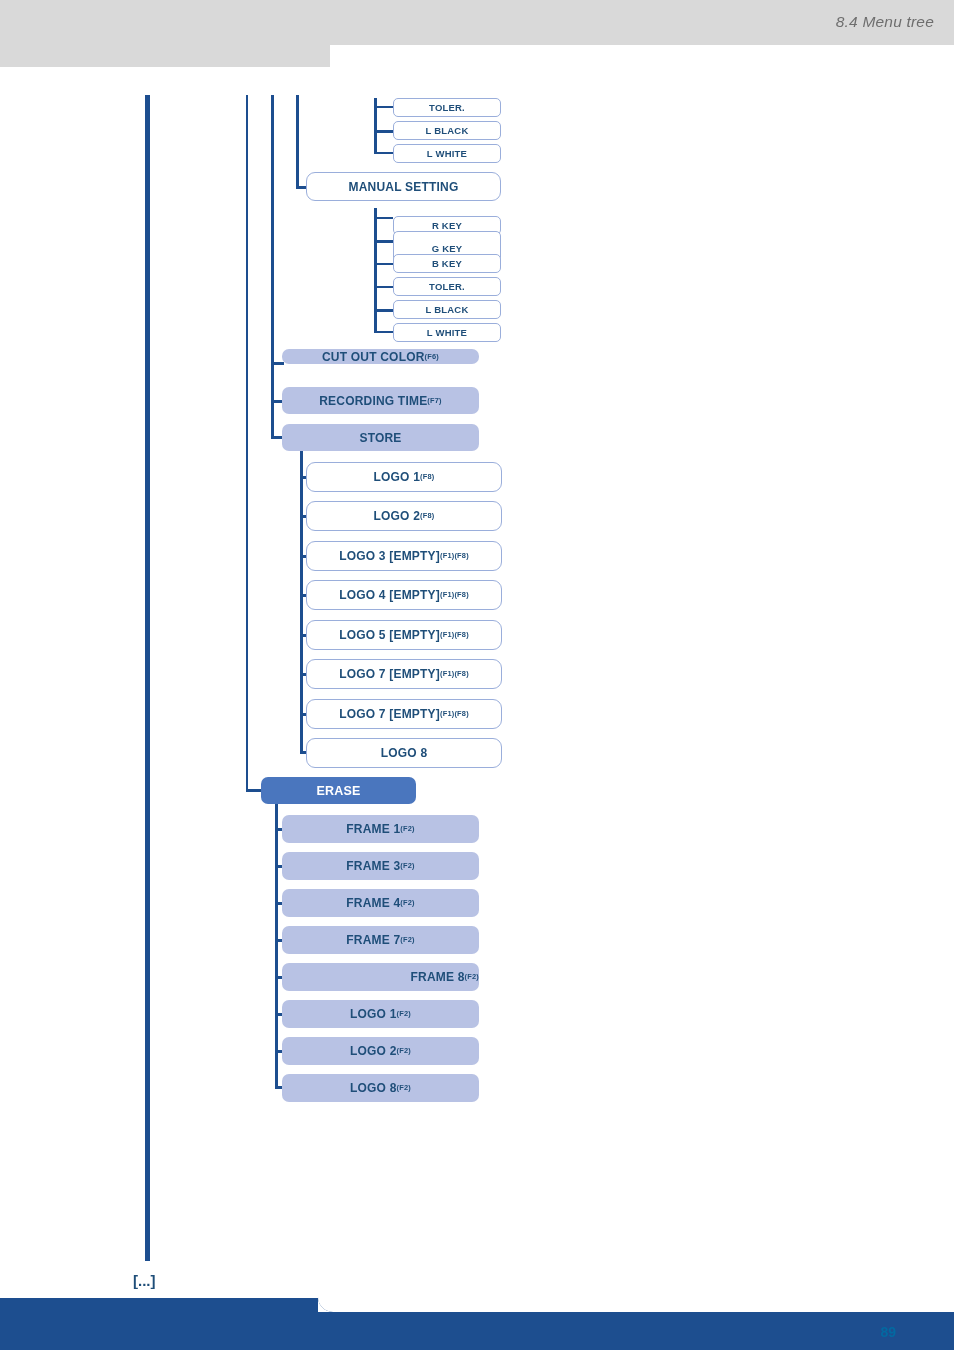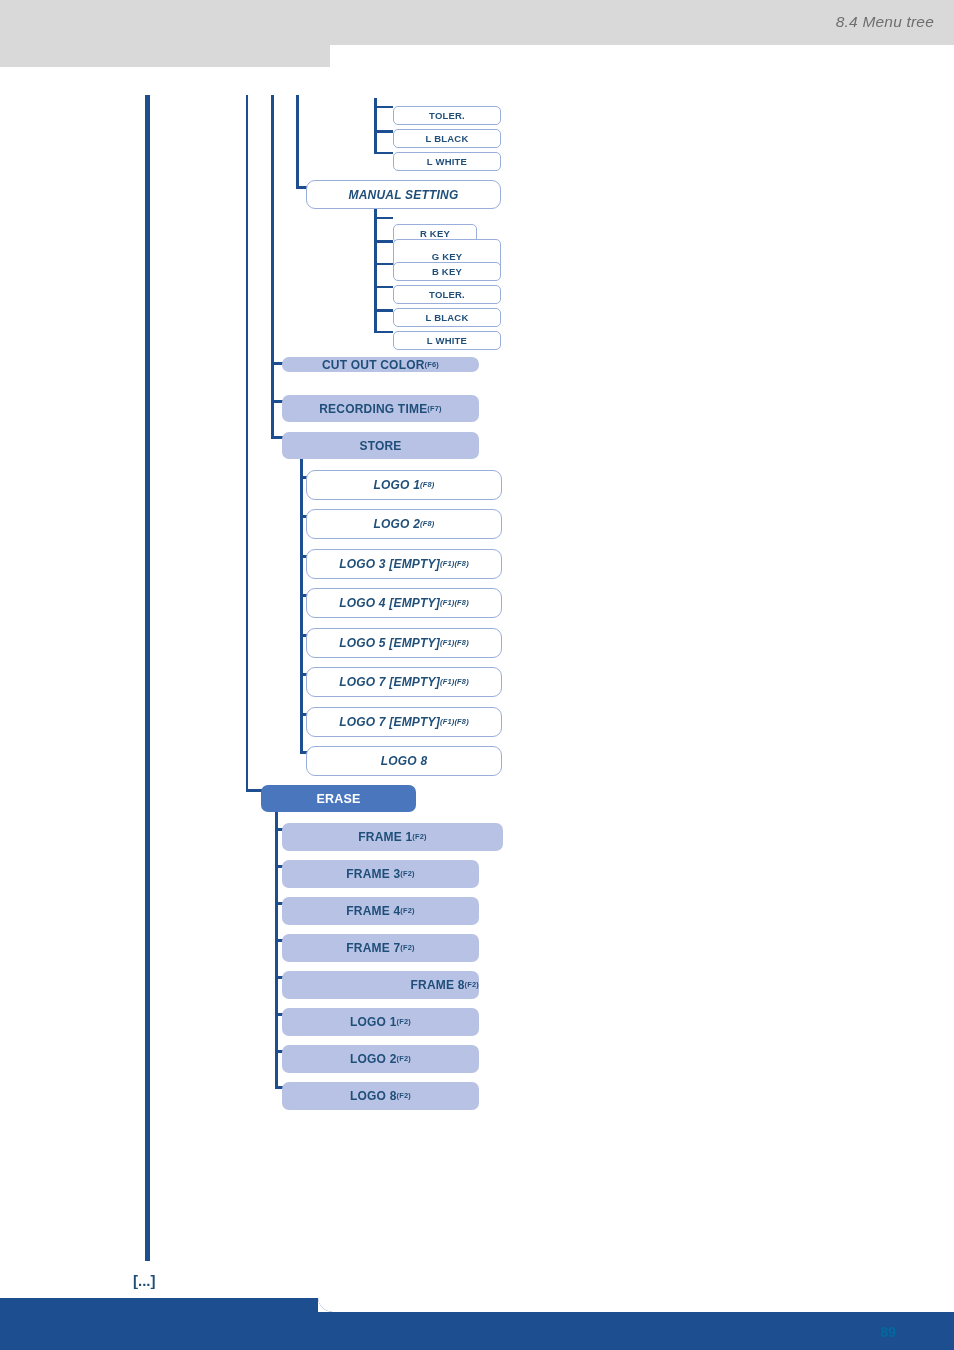"TOLER." .node { margin-top: 8px -> none }
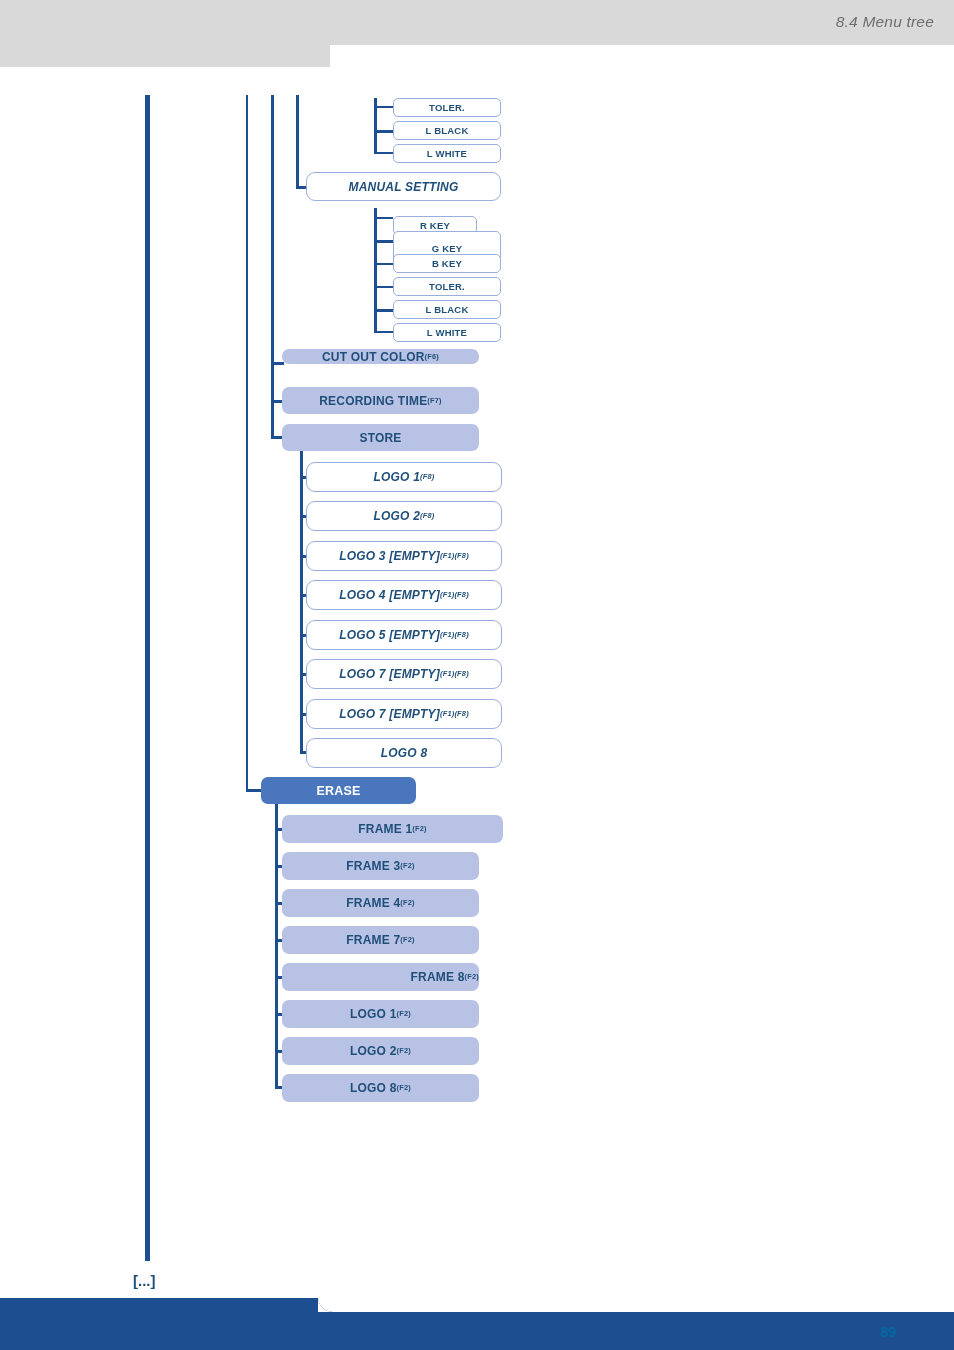"MANUAL SETTING" .n-white { font-style: italic -> none }
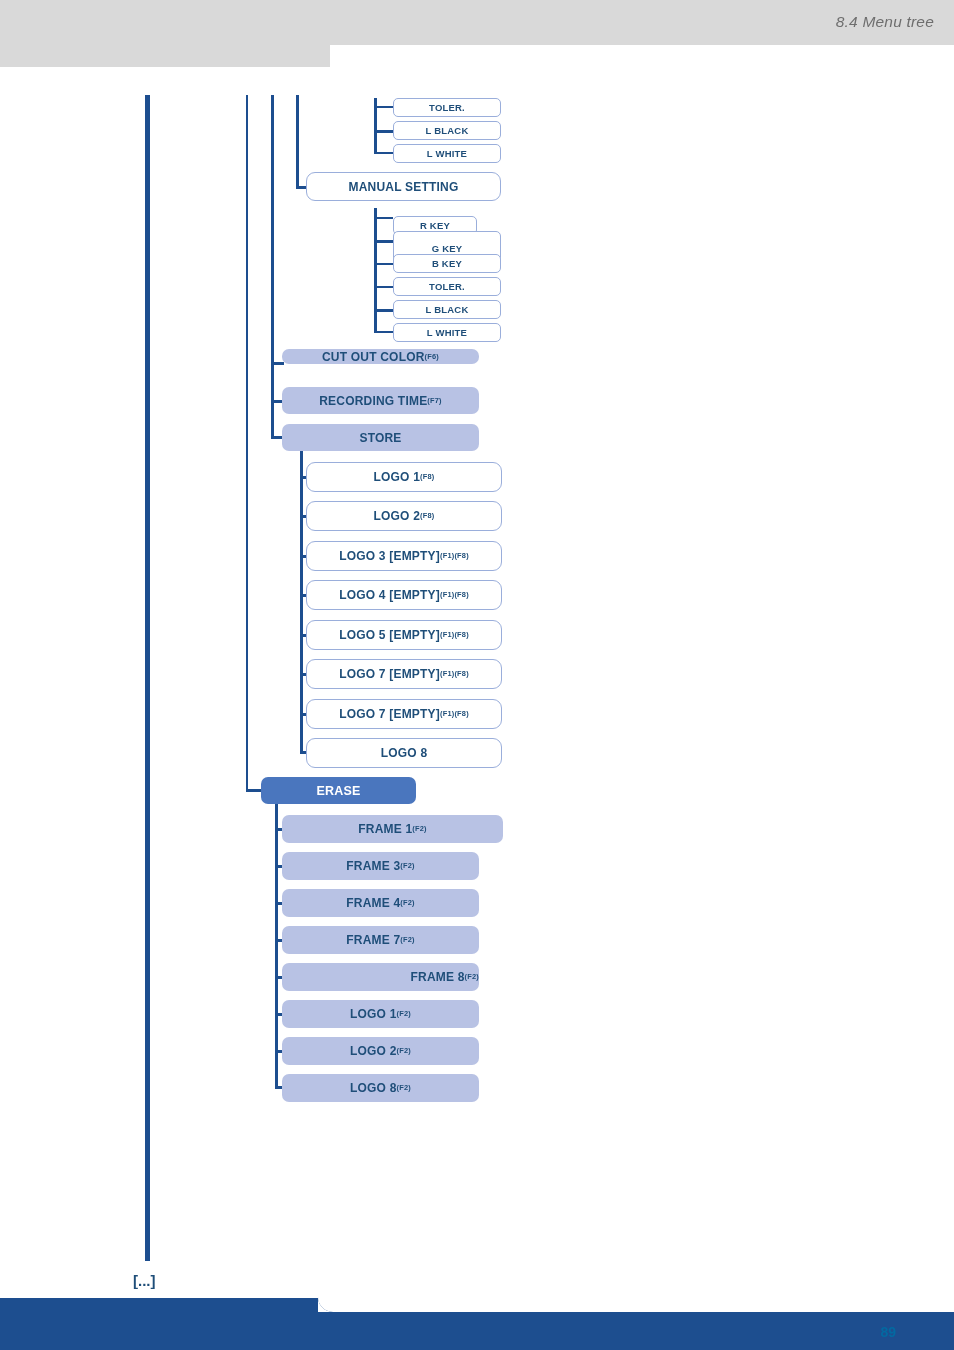"R KEY" div.node { width: 84px -> 108px }
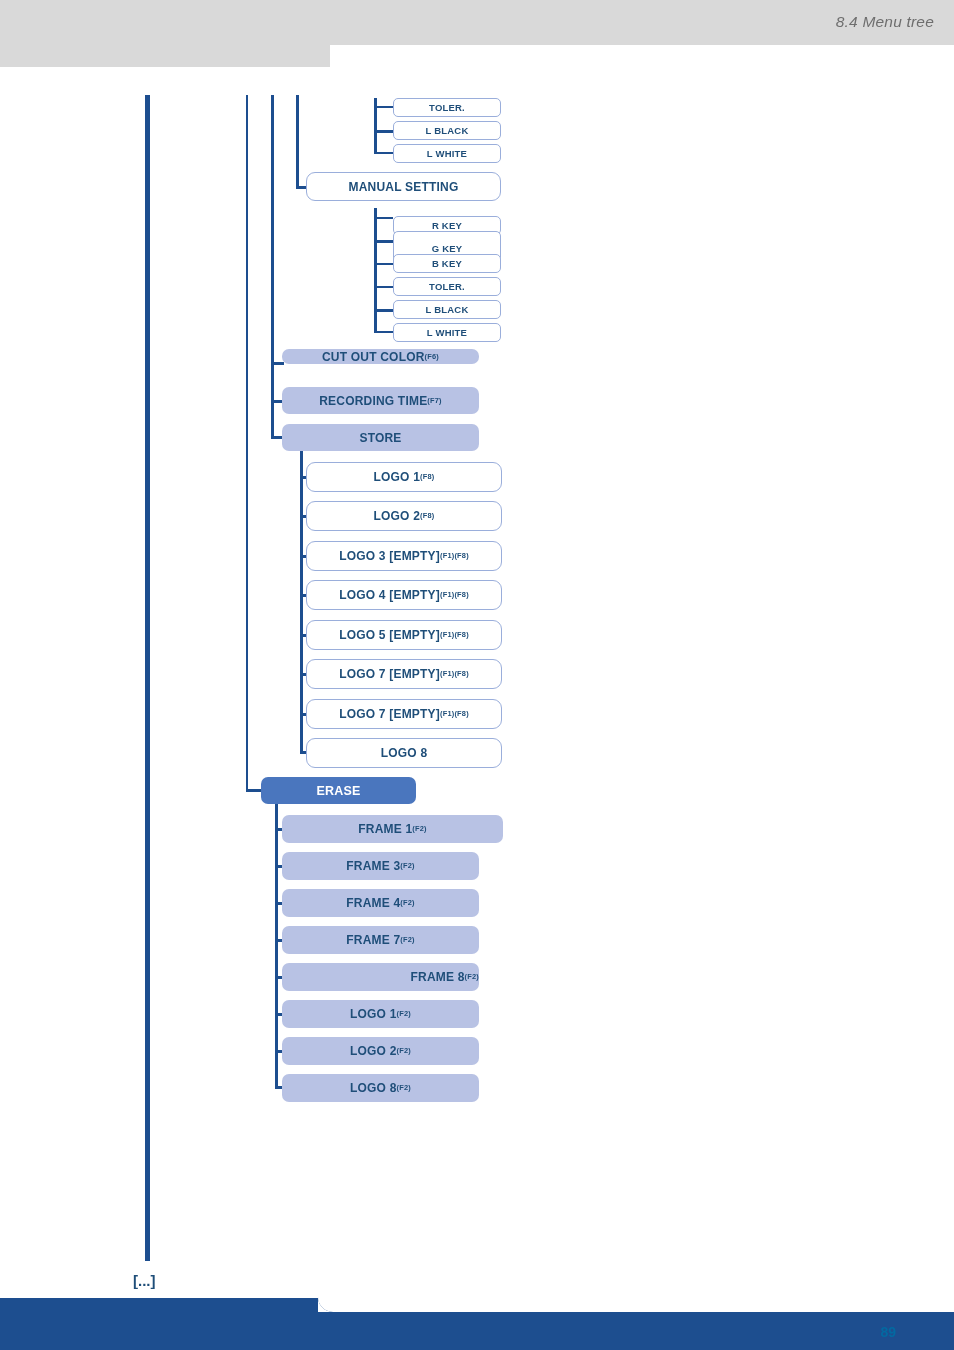"FRAME 1" div.node { width: 221px -> 197px }
